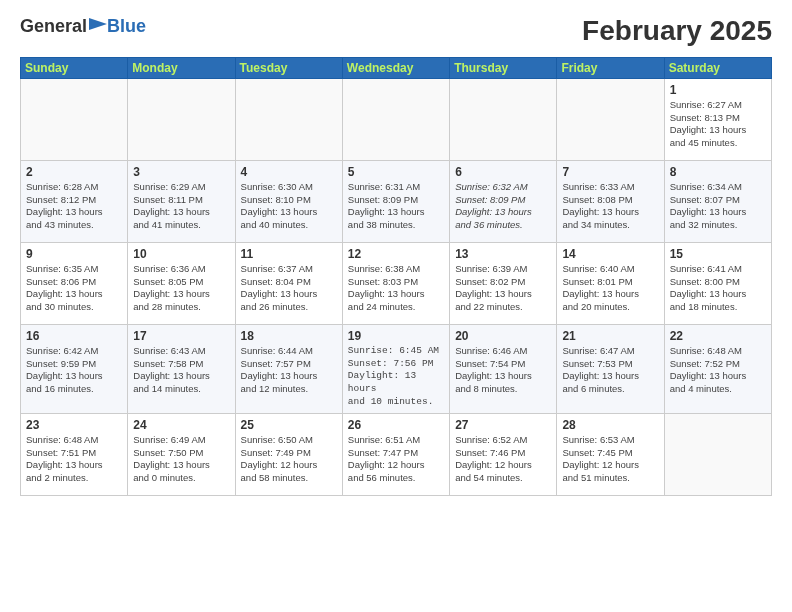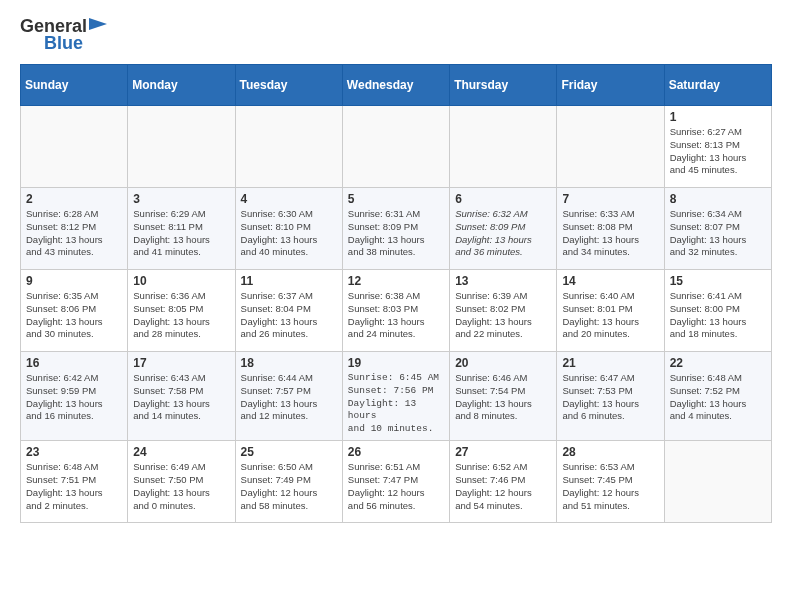"General" div { align-items: center -> flex-end; flex-direction: column -> none }
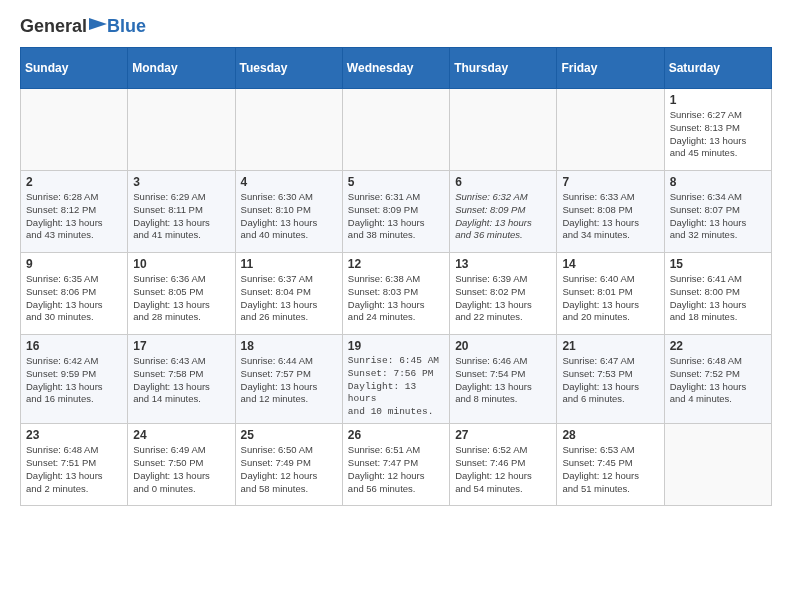"February 2025" div.title-main { html: none -> <div>February 2025</div> }
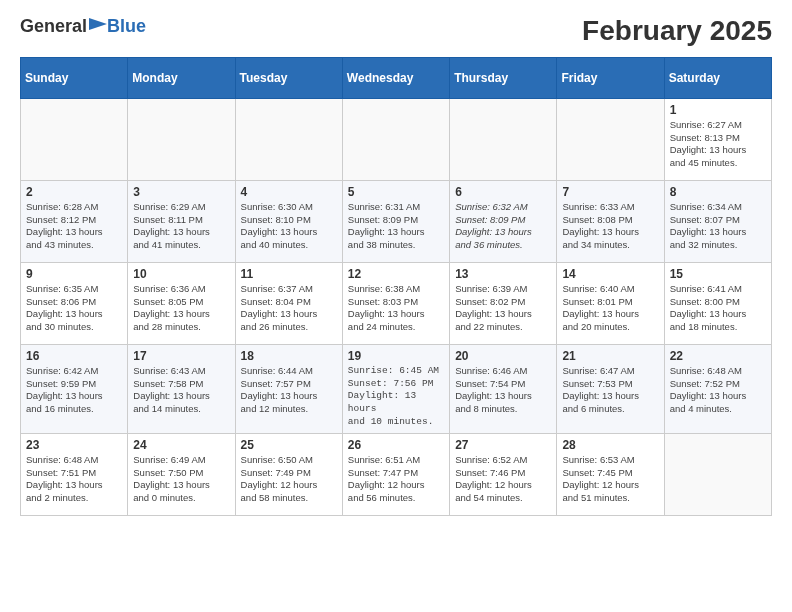"Sunday" .calendar th { color: #ffffff -> #bef264; padding: 13px 4px -> 3px 4px }
